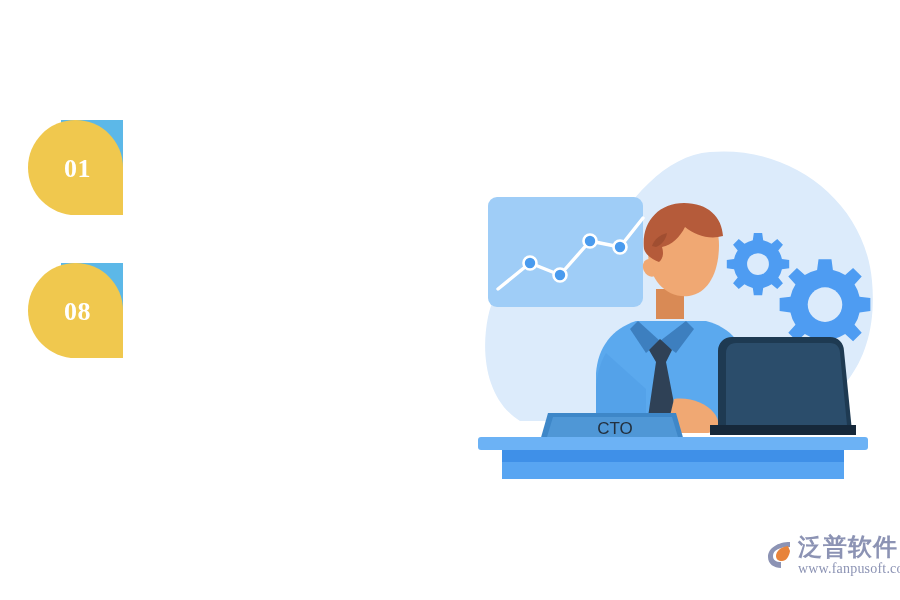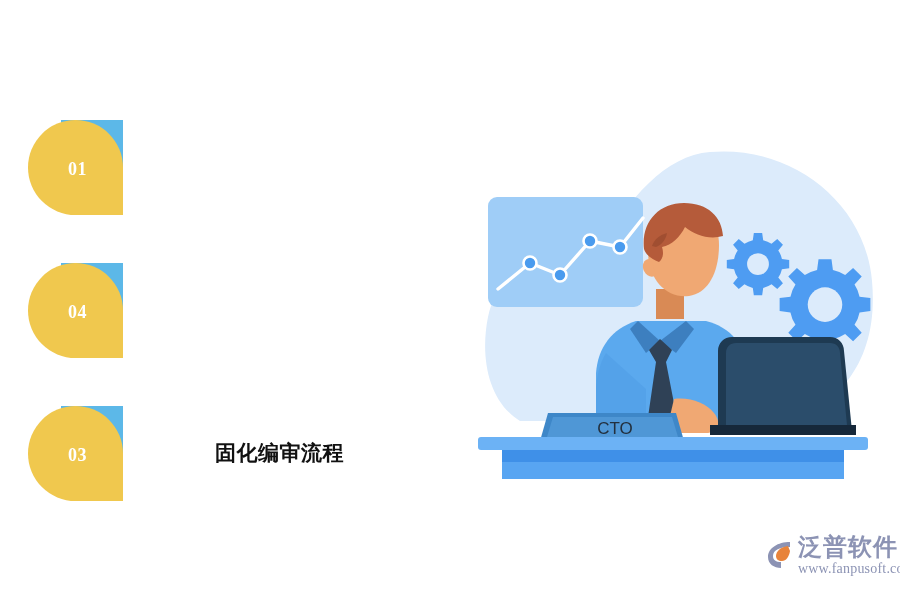"01" .badge-num { font-size: 18px -> 26px }
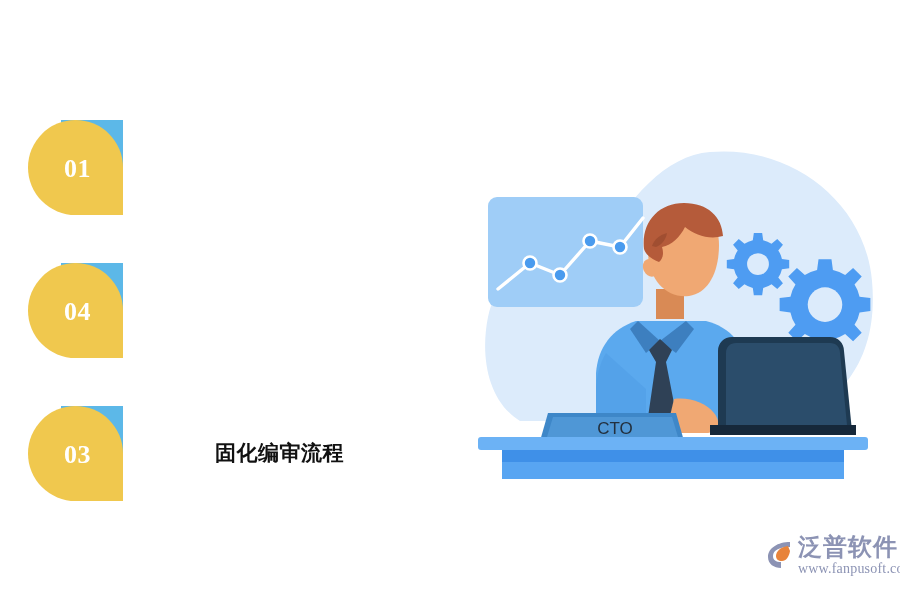"04" div.badge-num { text: 04 -> 08 }
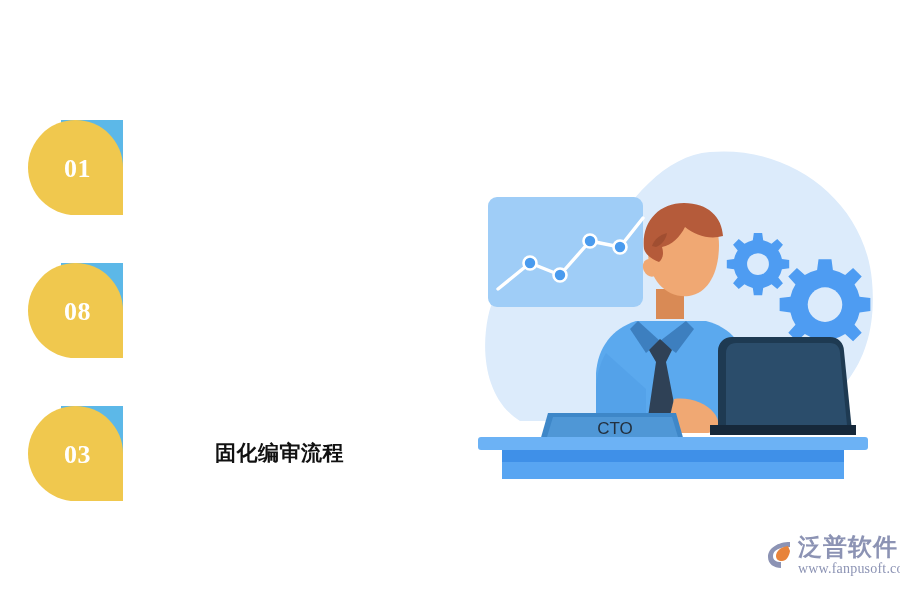"03" div.step-row { html: <div> <div> <div></div> <div></div> <div>03</div> </div> <div>固化编审流程</div> </div> -> none }
